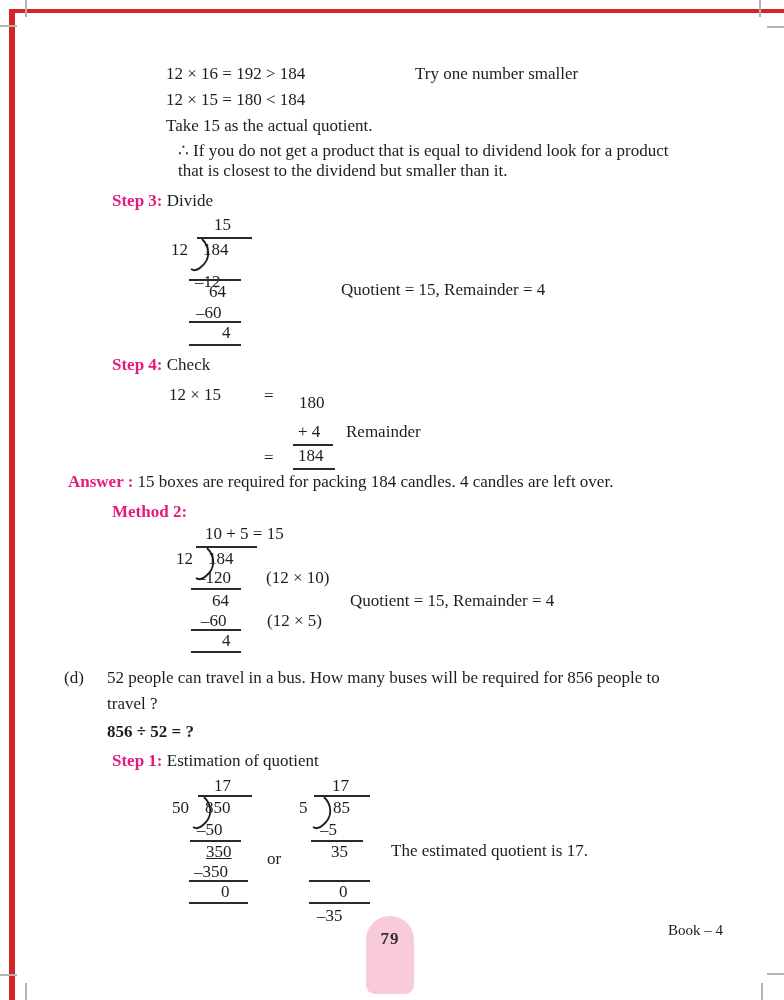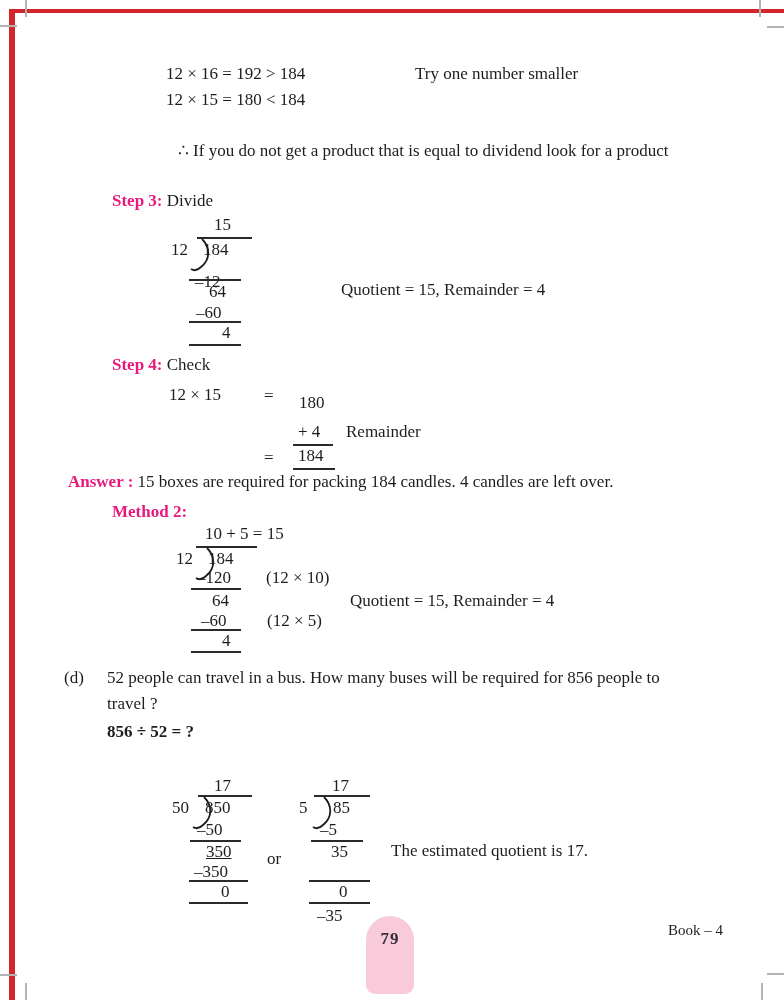"Take 15 as the actual" span.t { html: none -> <span>Take 15 as the actual quotient.</span> }
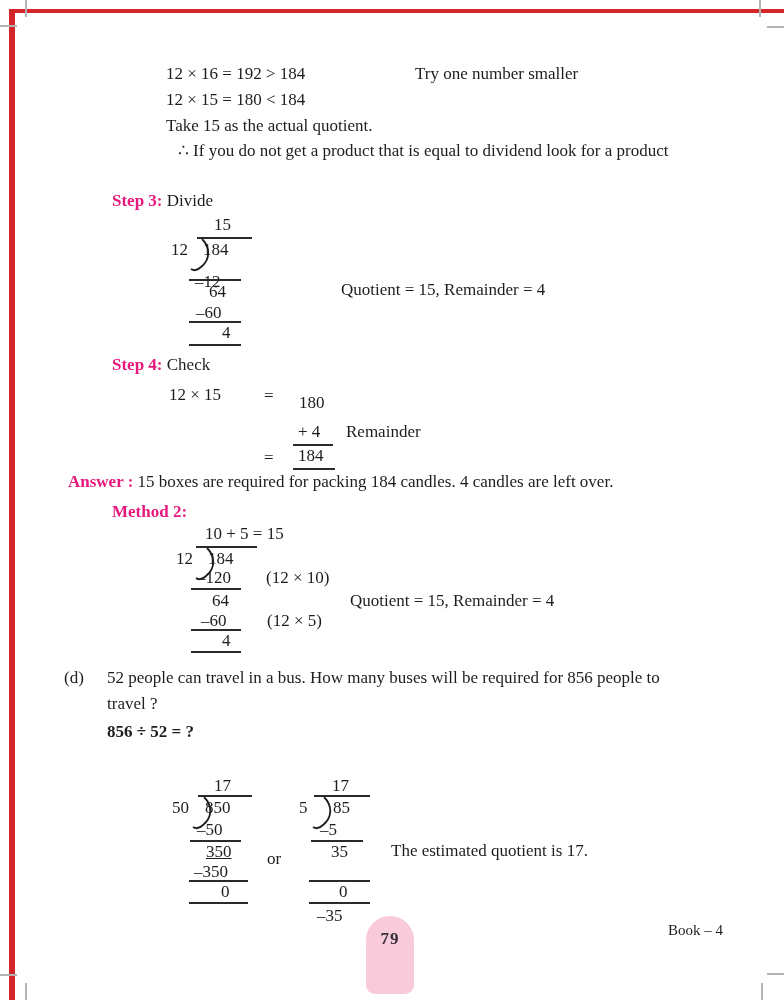"that is closest to the" span.t { html: none -> <span>that is closest to the dividend but smaller than it.</span> }
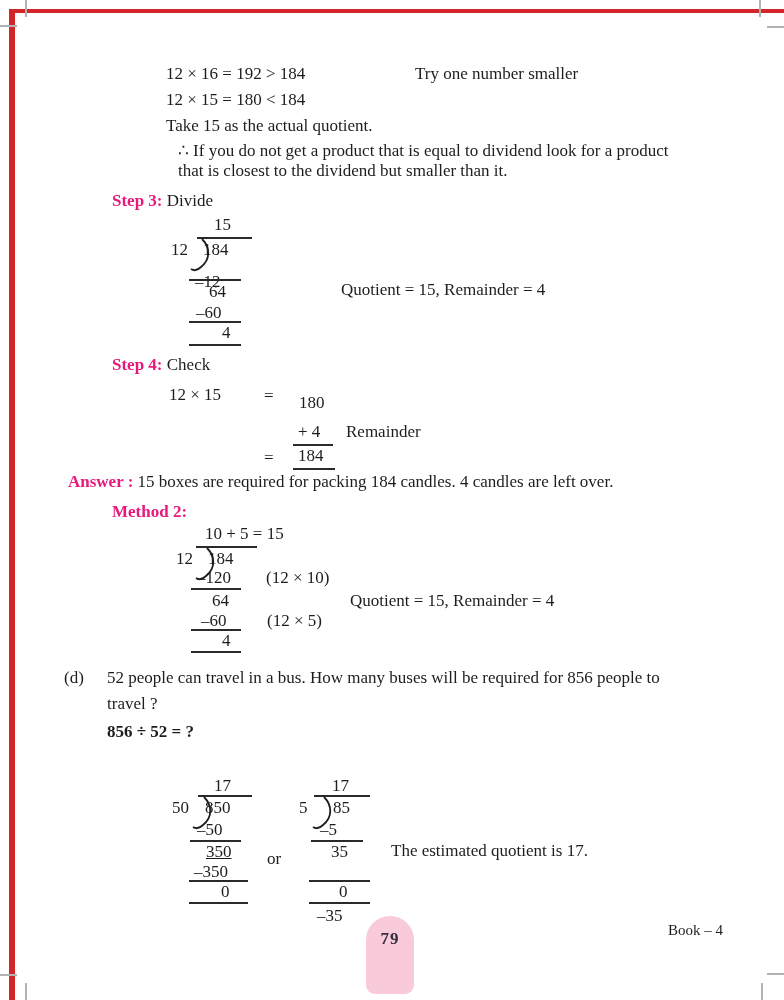"Step 1: Estimation of quotient" div.t { html: none -> <div> <span>Step 1:</span> <span>Estimation of quotient</span> </div> }
